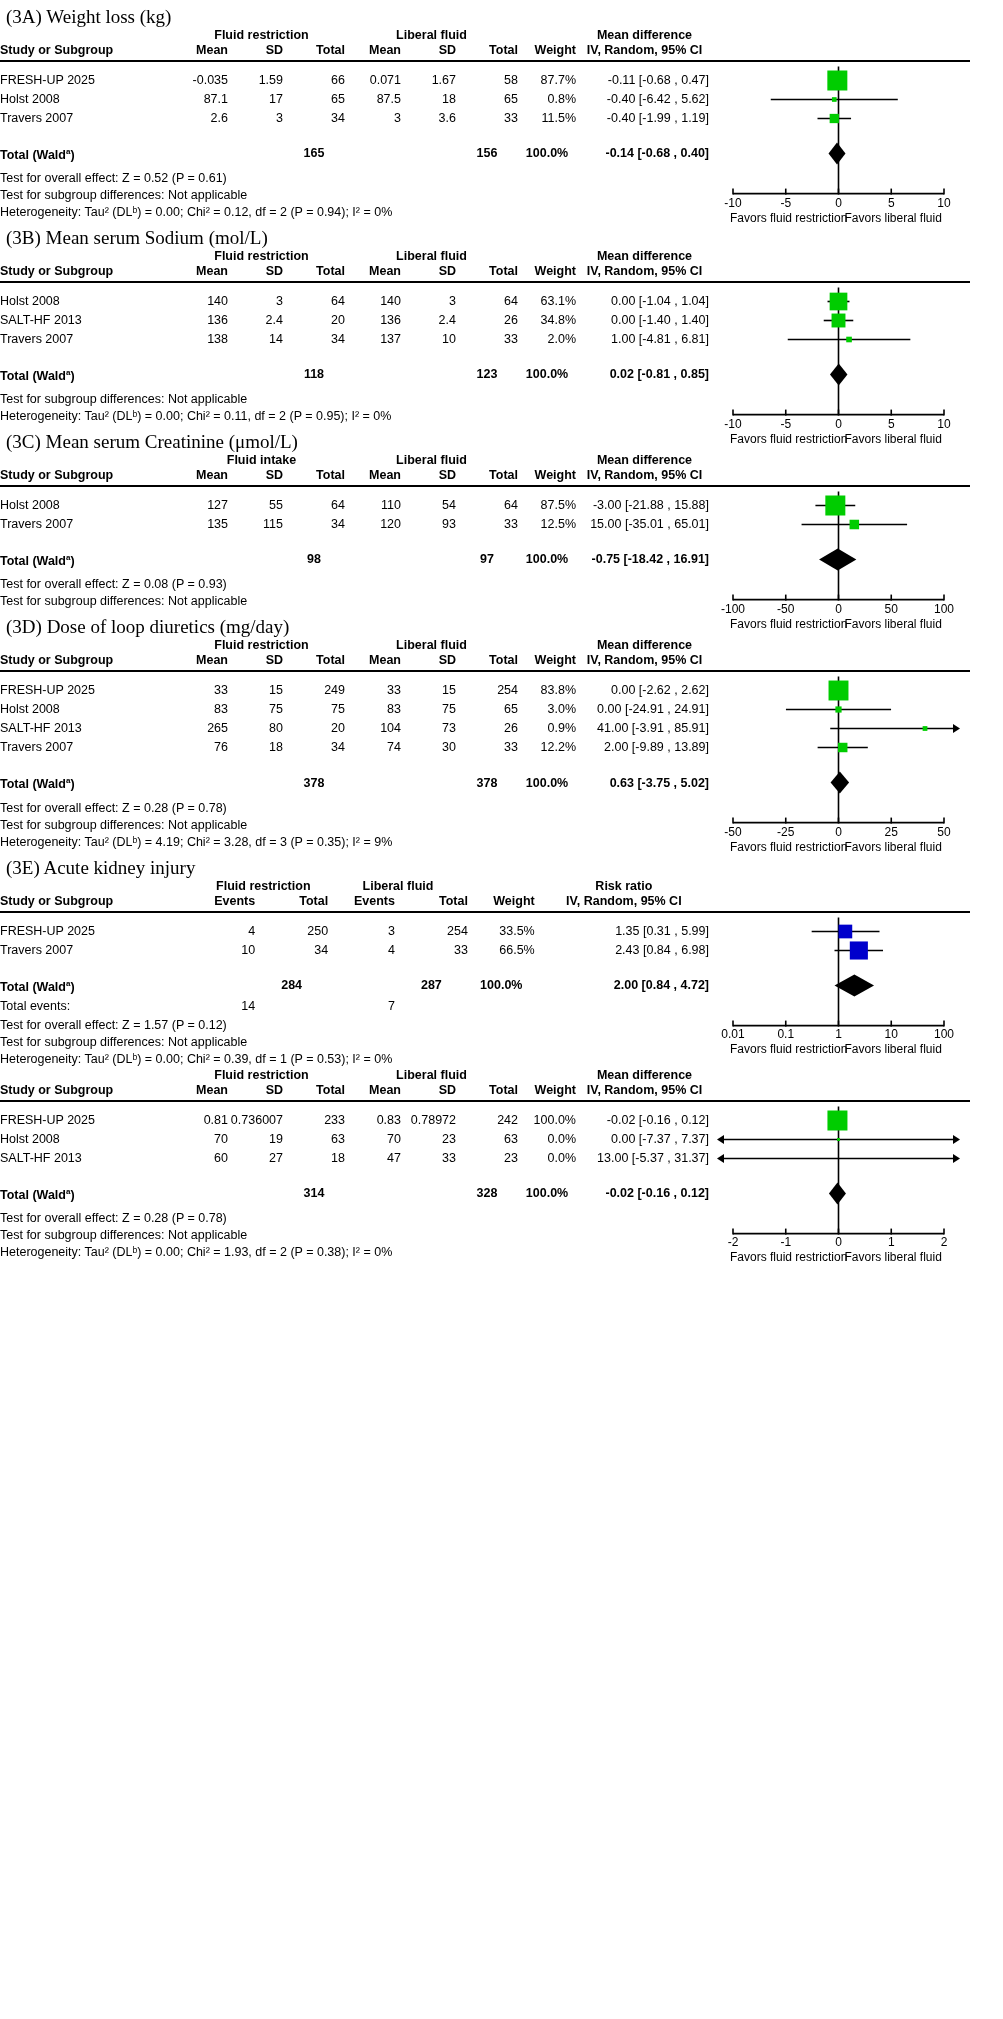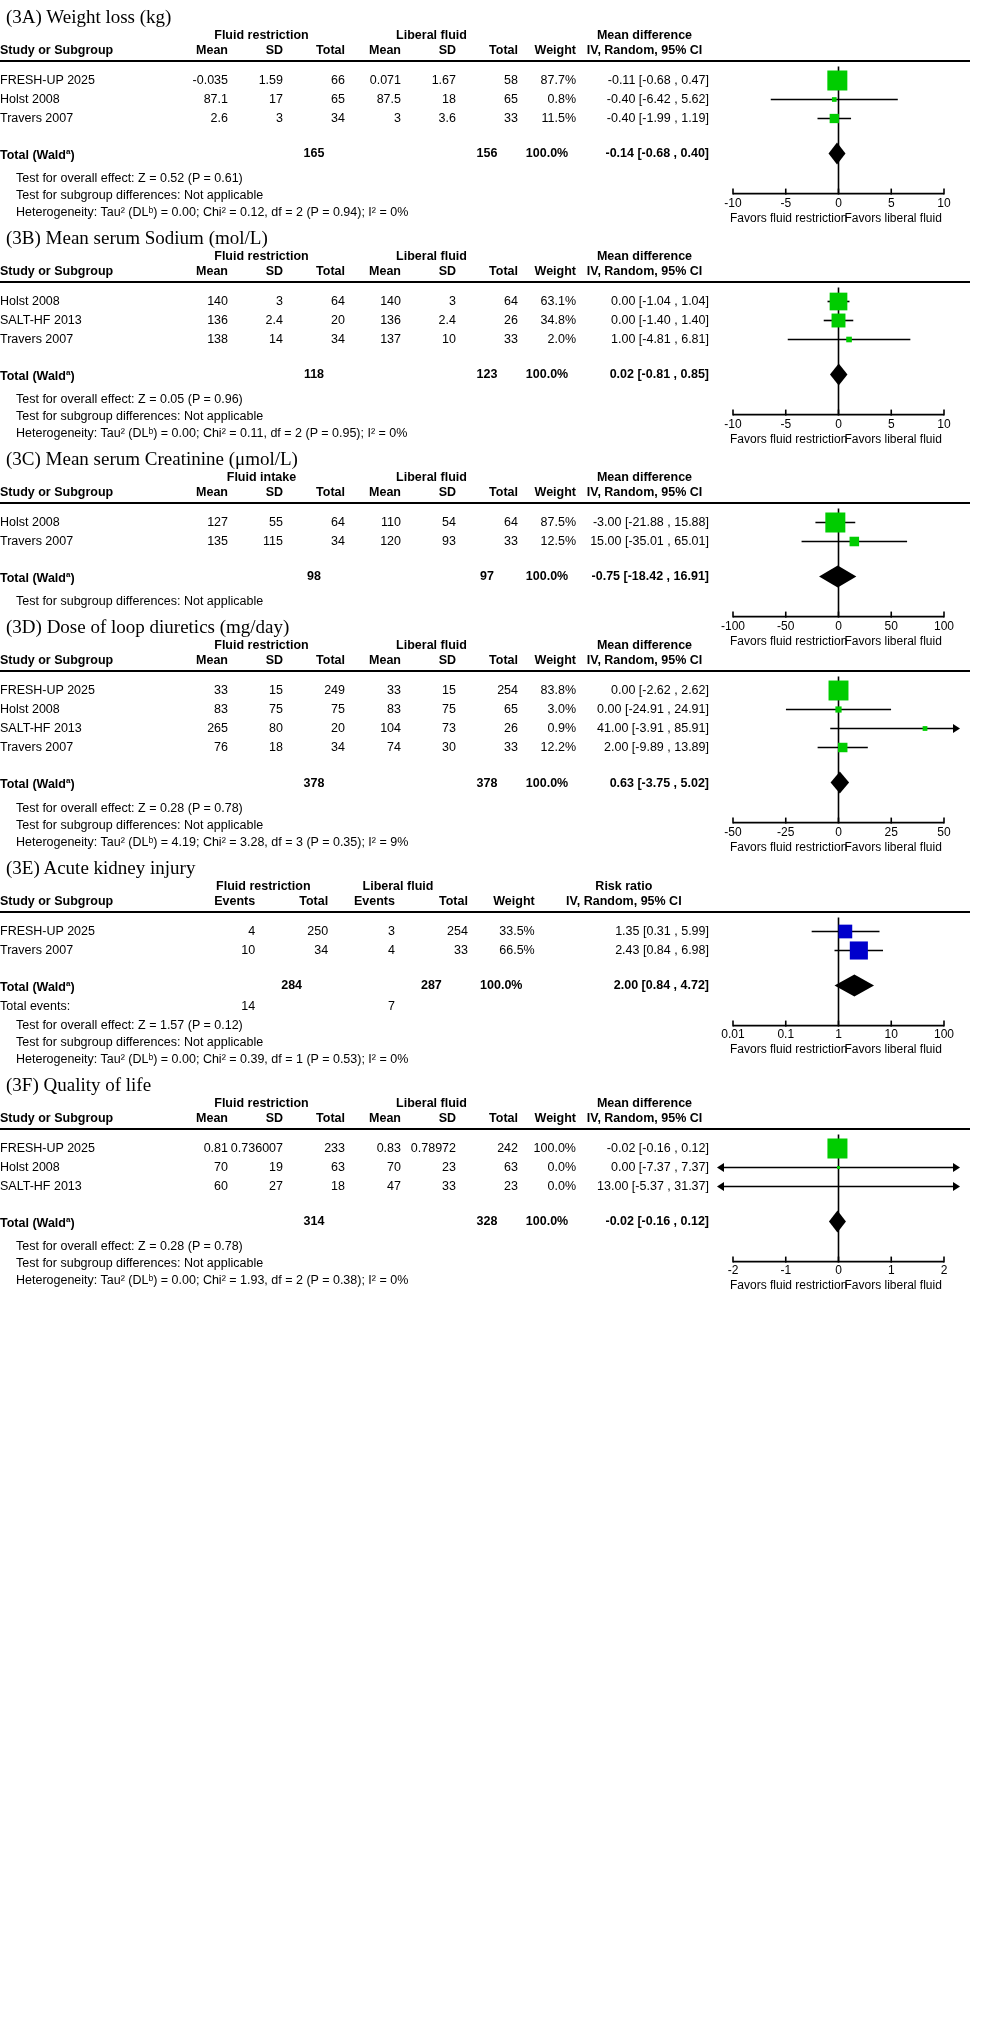"Test for overall effect: Z" .foot { padding-left: 16px -> 0 }
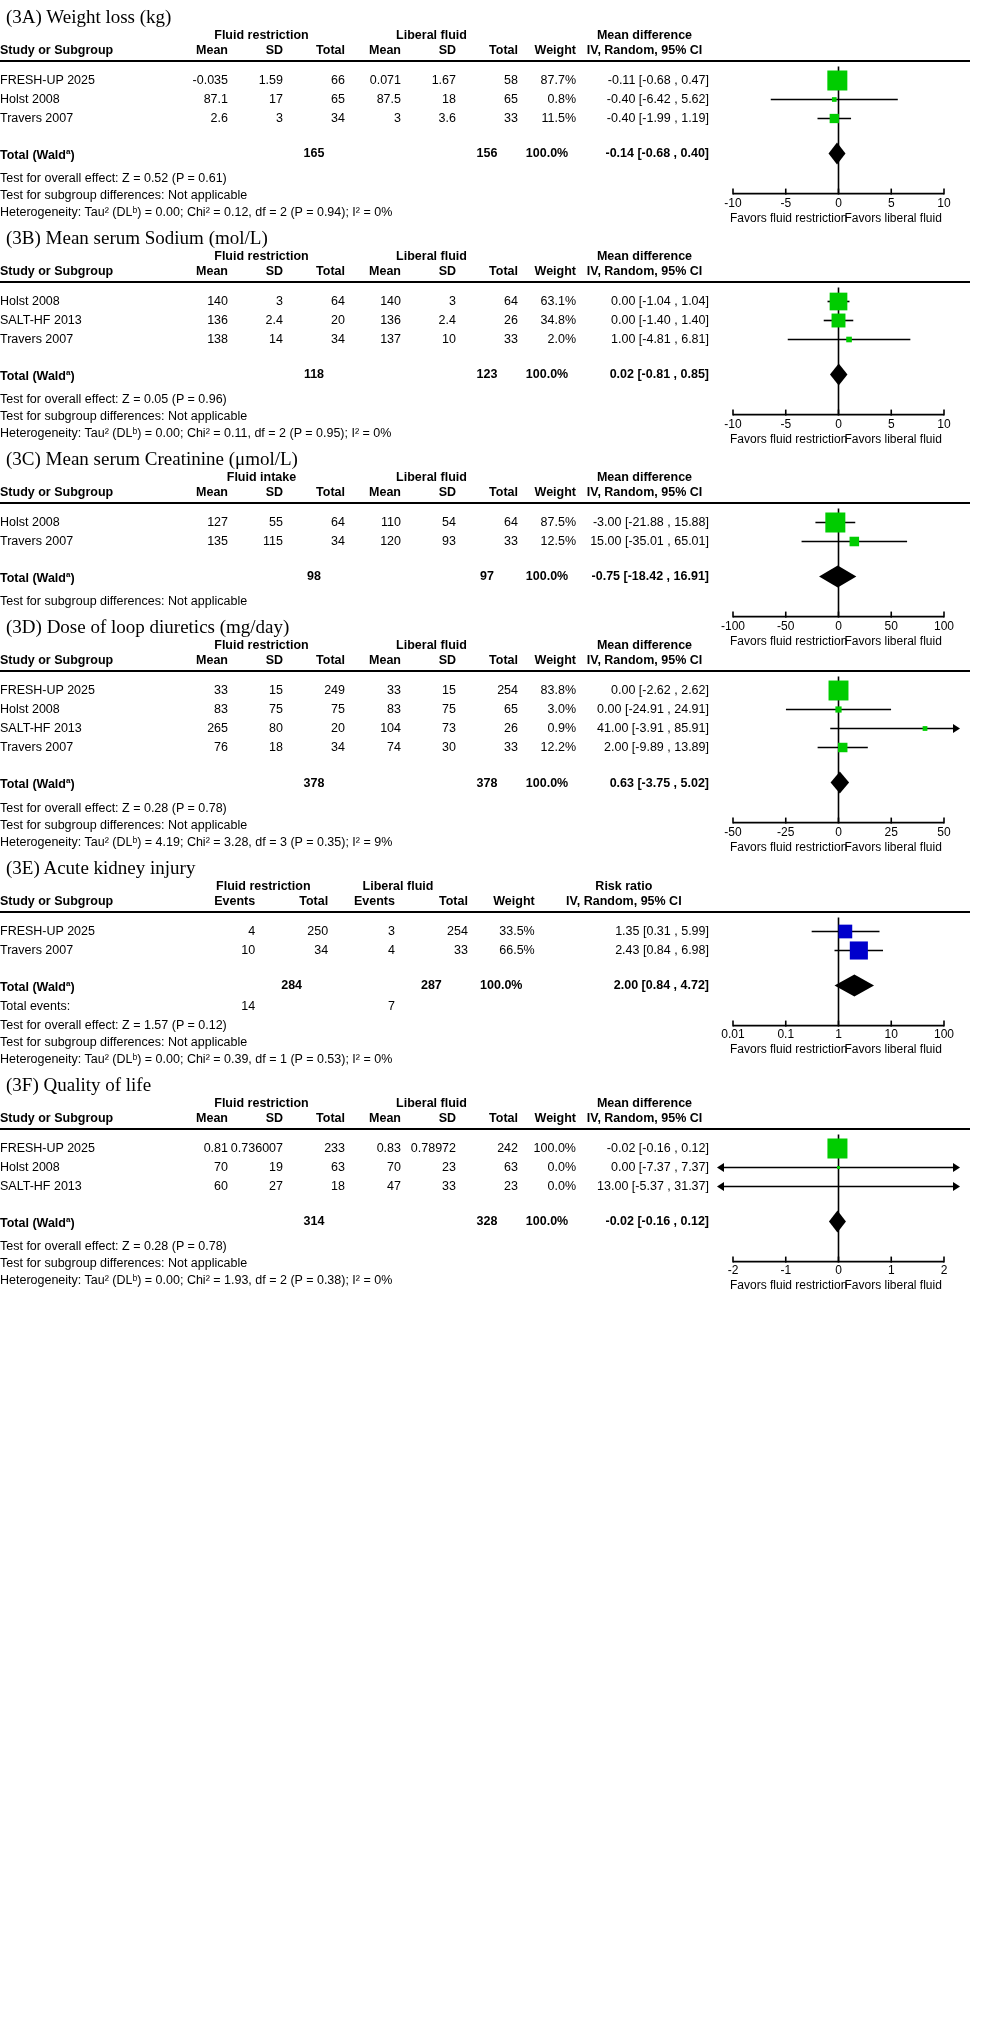"Test for overall effect: Z = 0.05" div.foot { html: <div>Test for overall effect: Z = 0.05 (P = 0.96)</div> -> none }
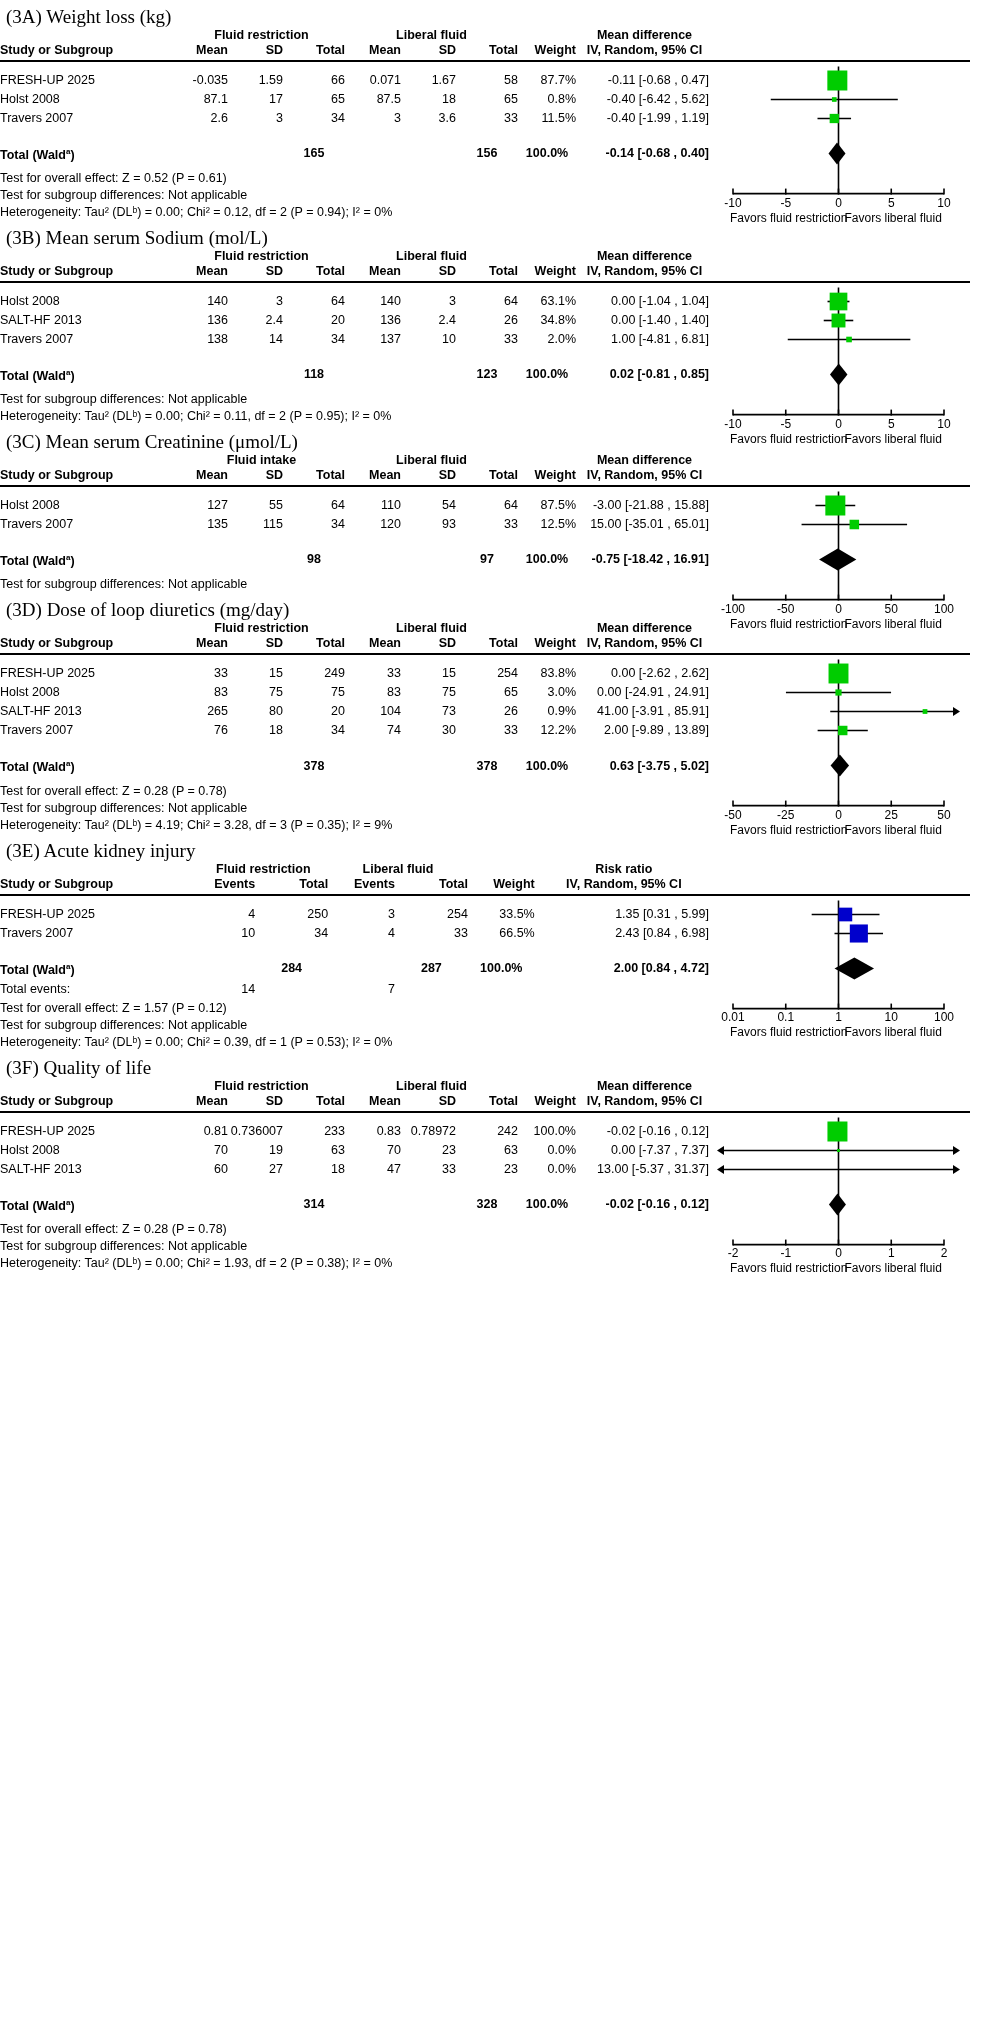"Test for overall effect: Z = 0.08" div.foot { html: none -> <div>Test for overall effect: Z = 0.08 (P = 0.93)</div> }
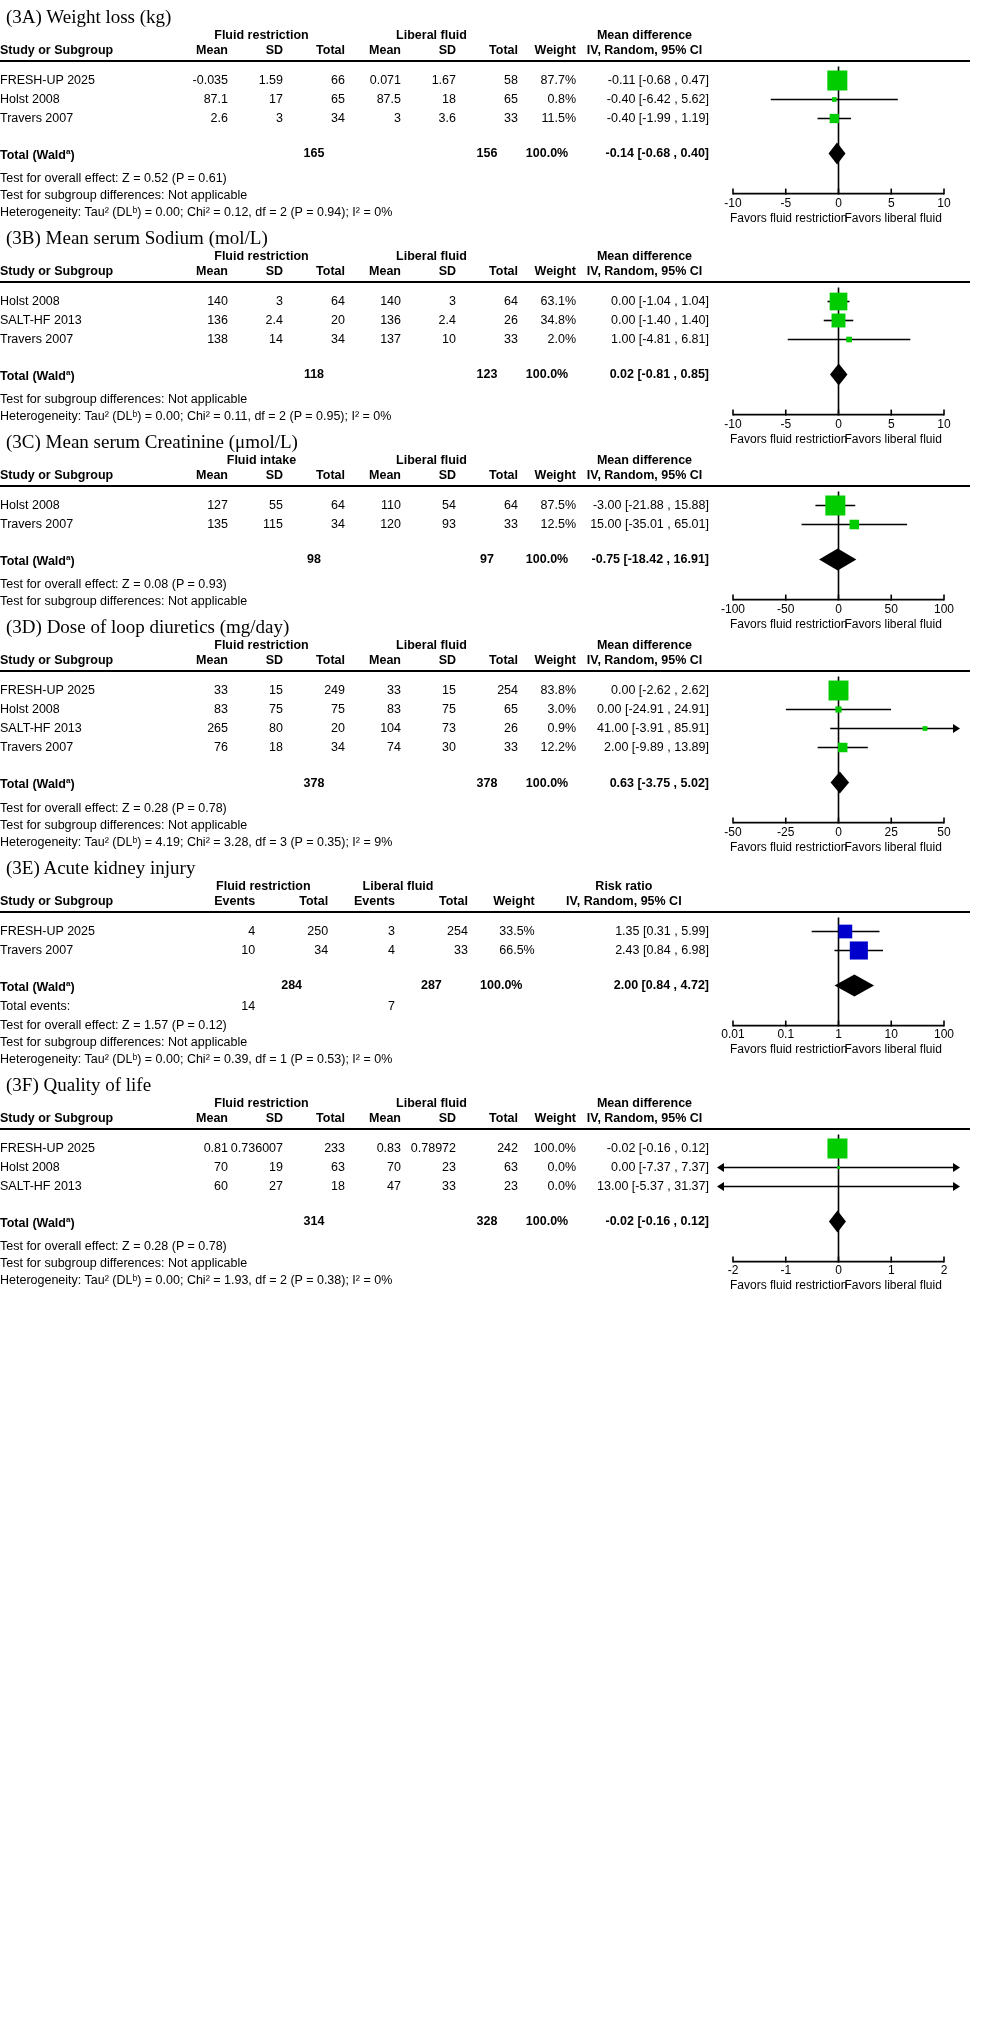"(3F) Quality of life" div.panel-title { html: <div>(3F) Quality of life</div> -> none }
